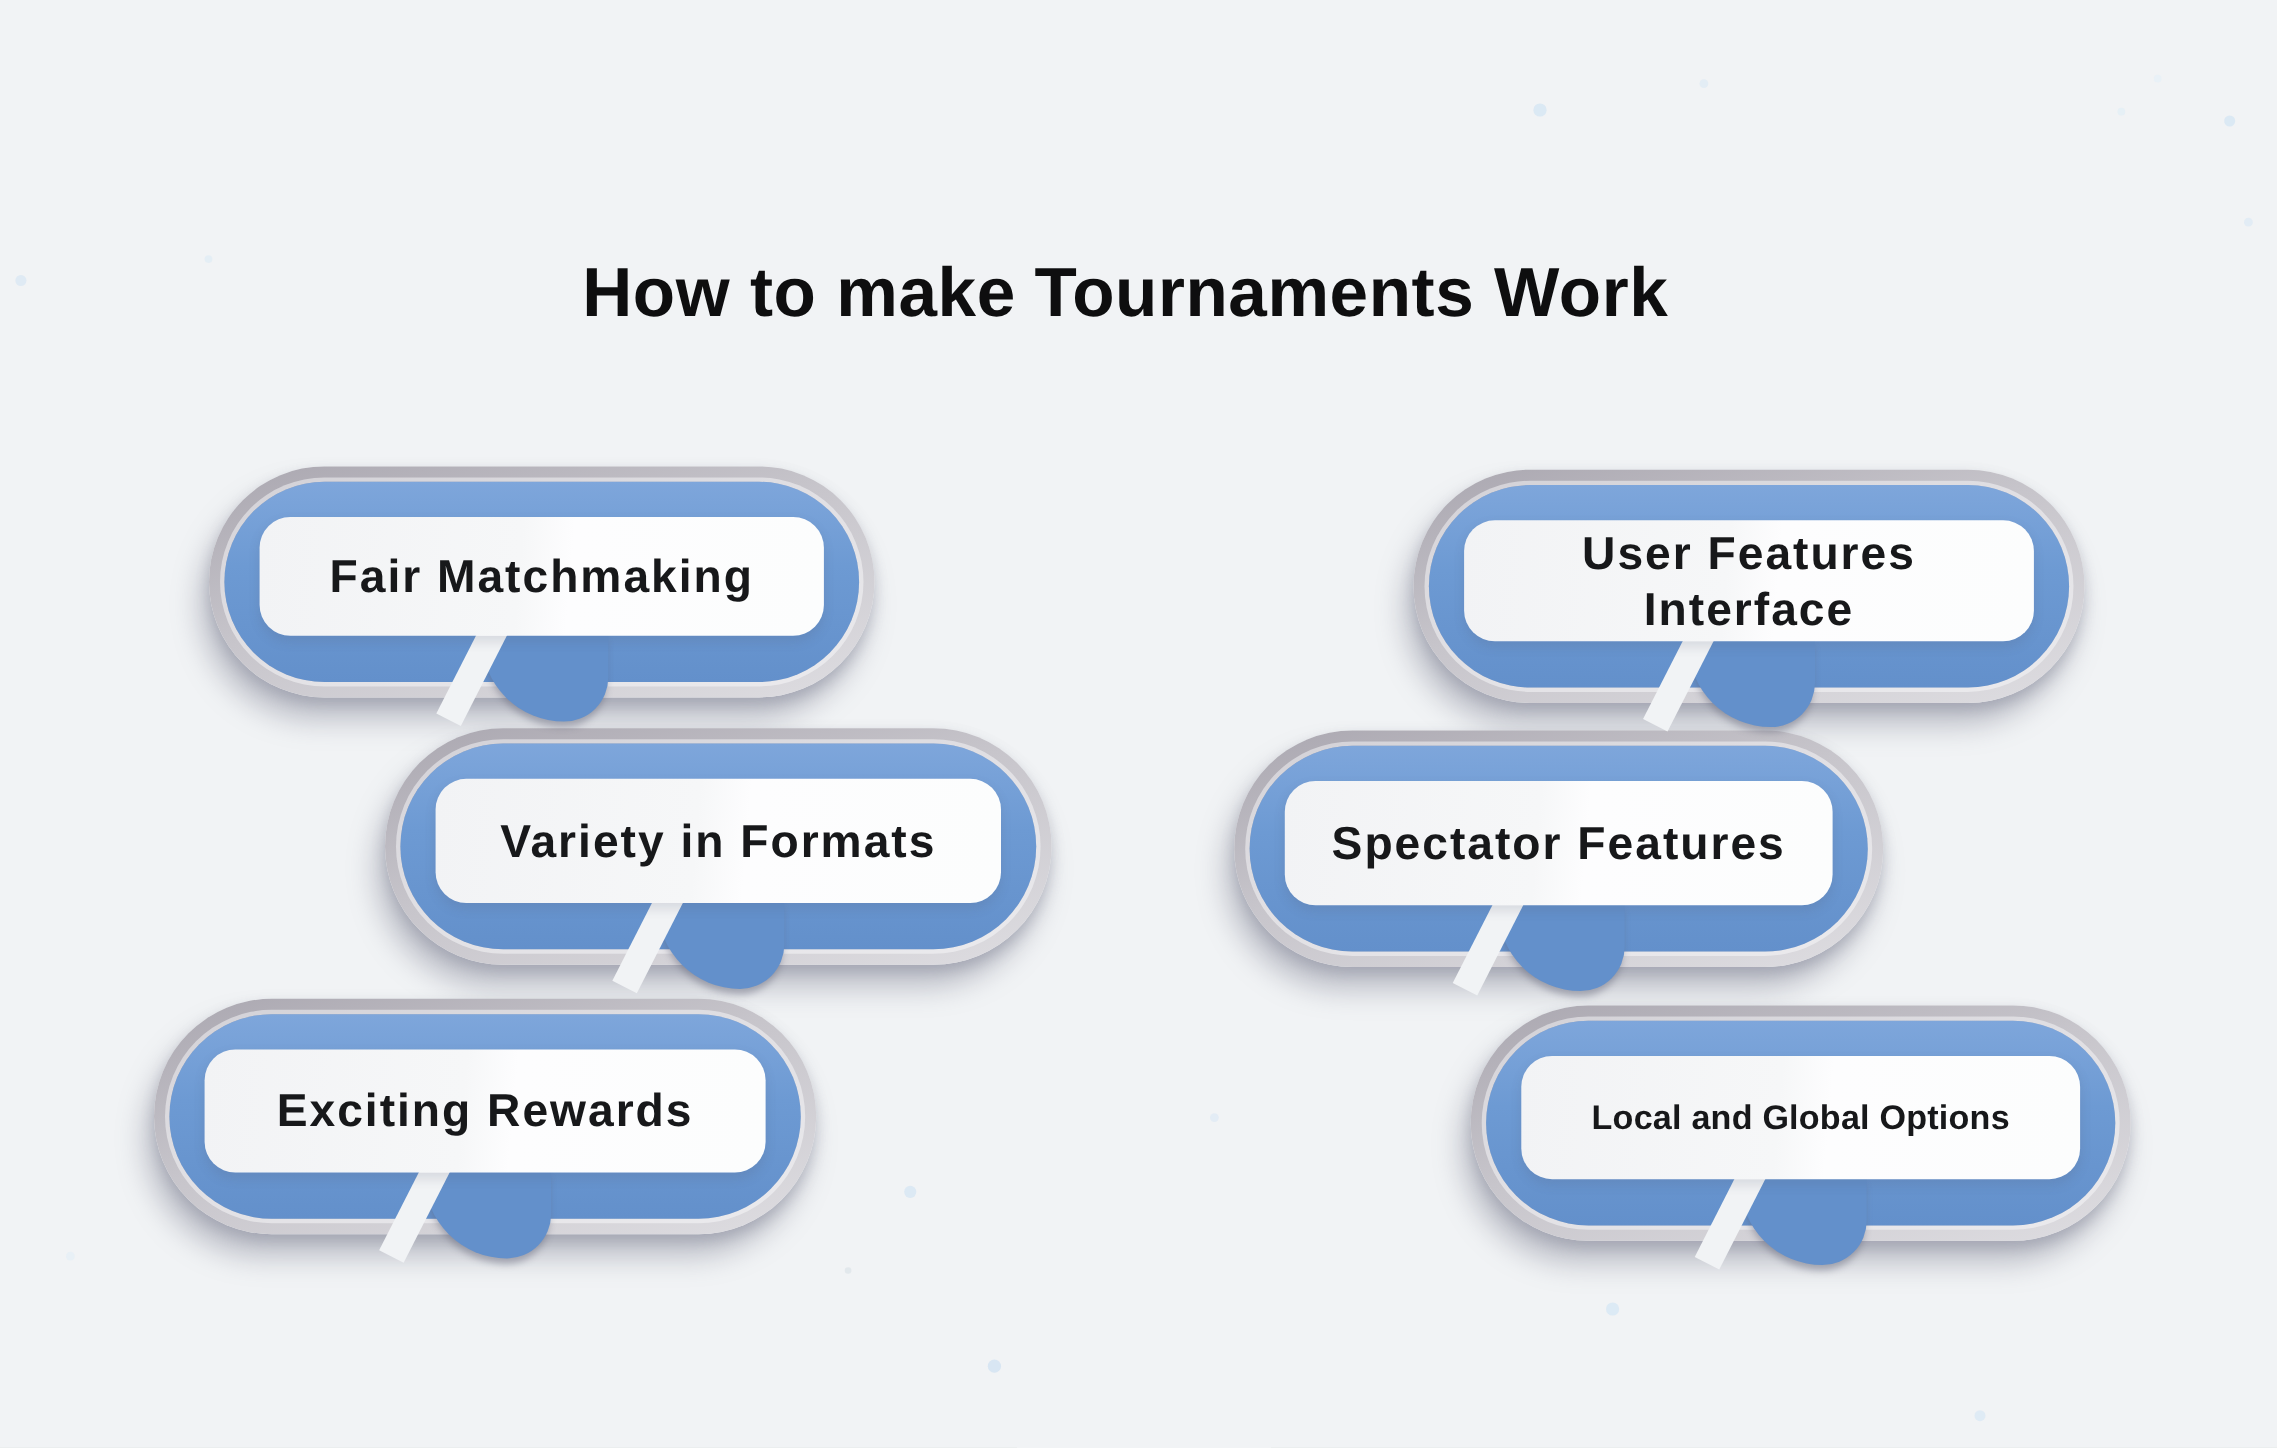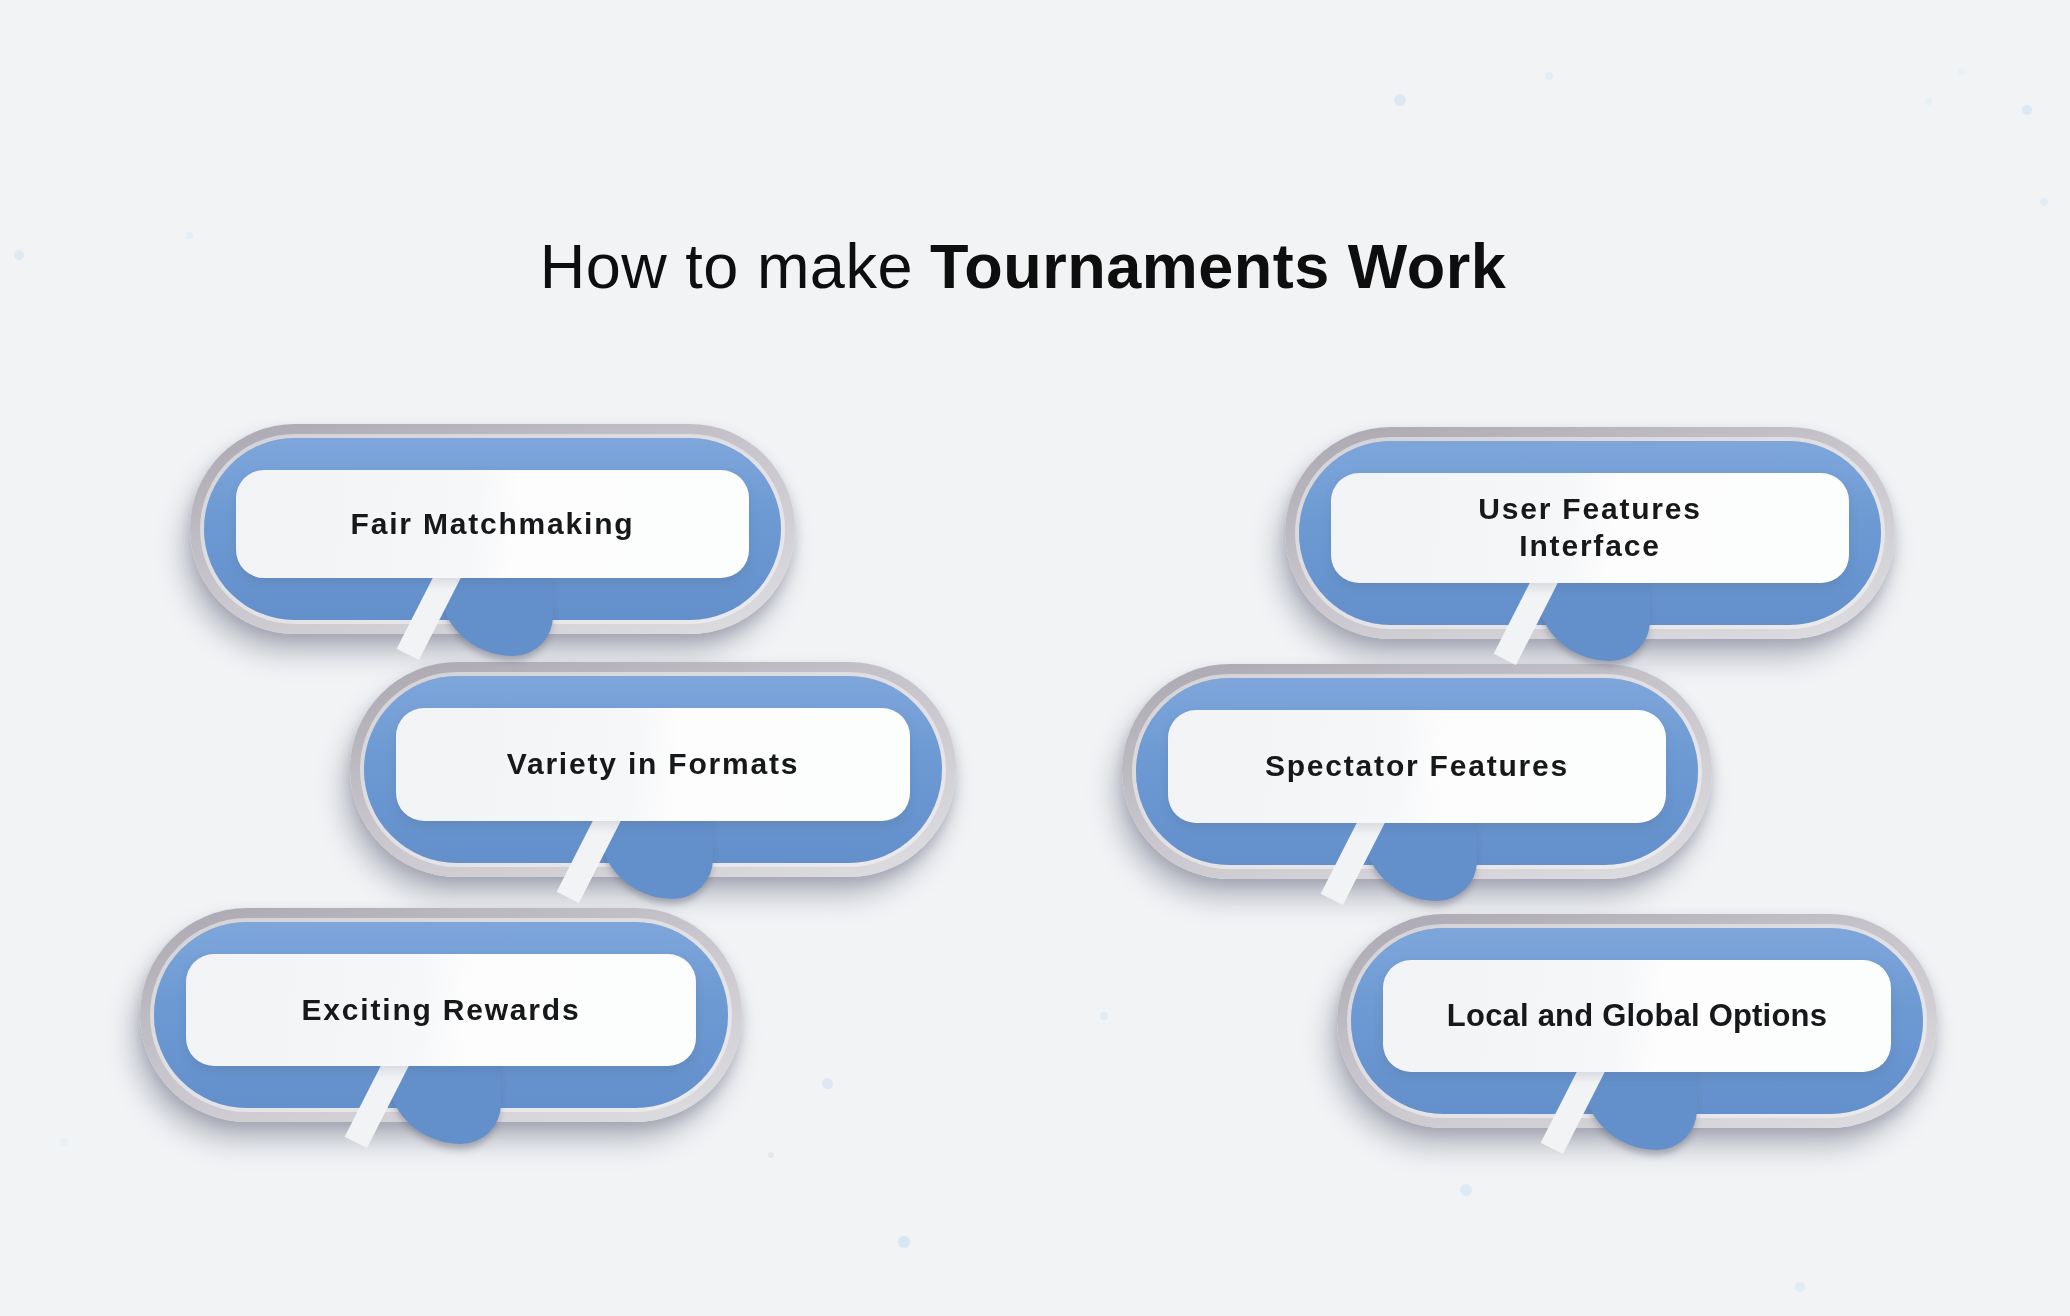"How to make" .title .t-reg { font-weight: 400 -> 700 }
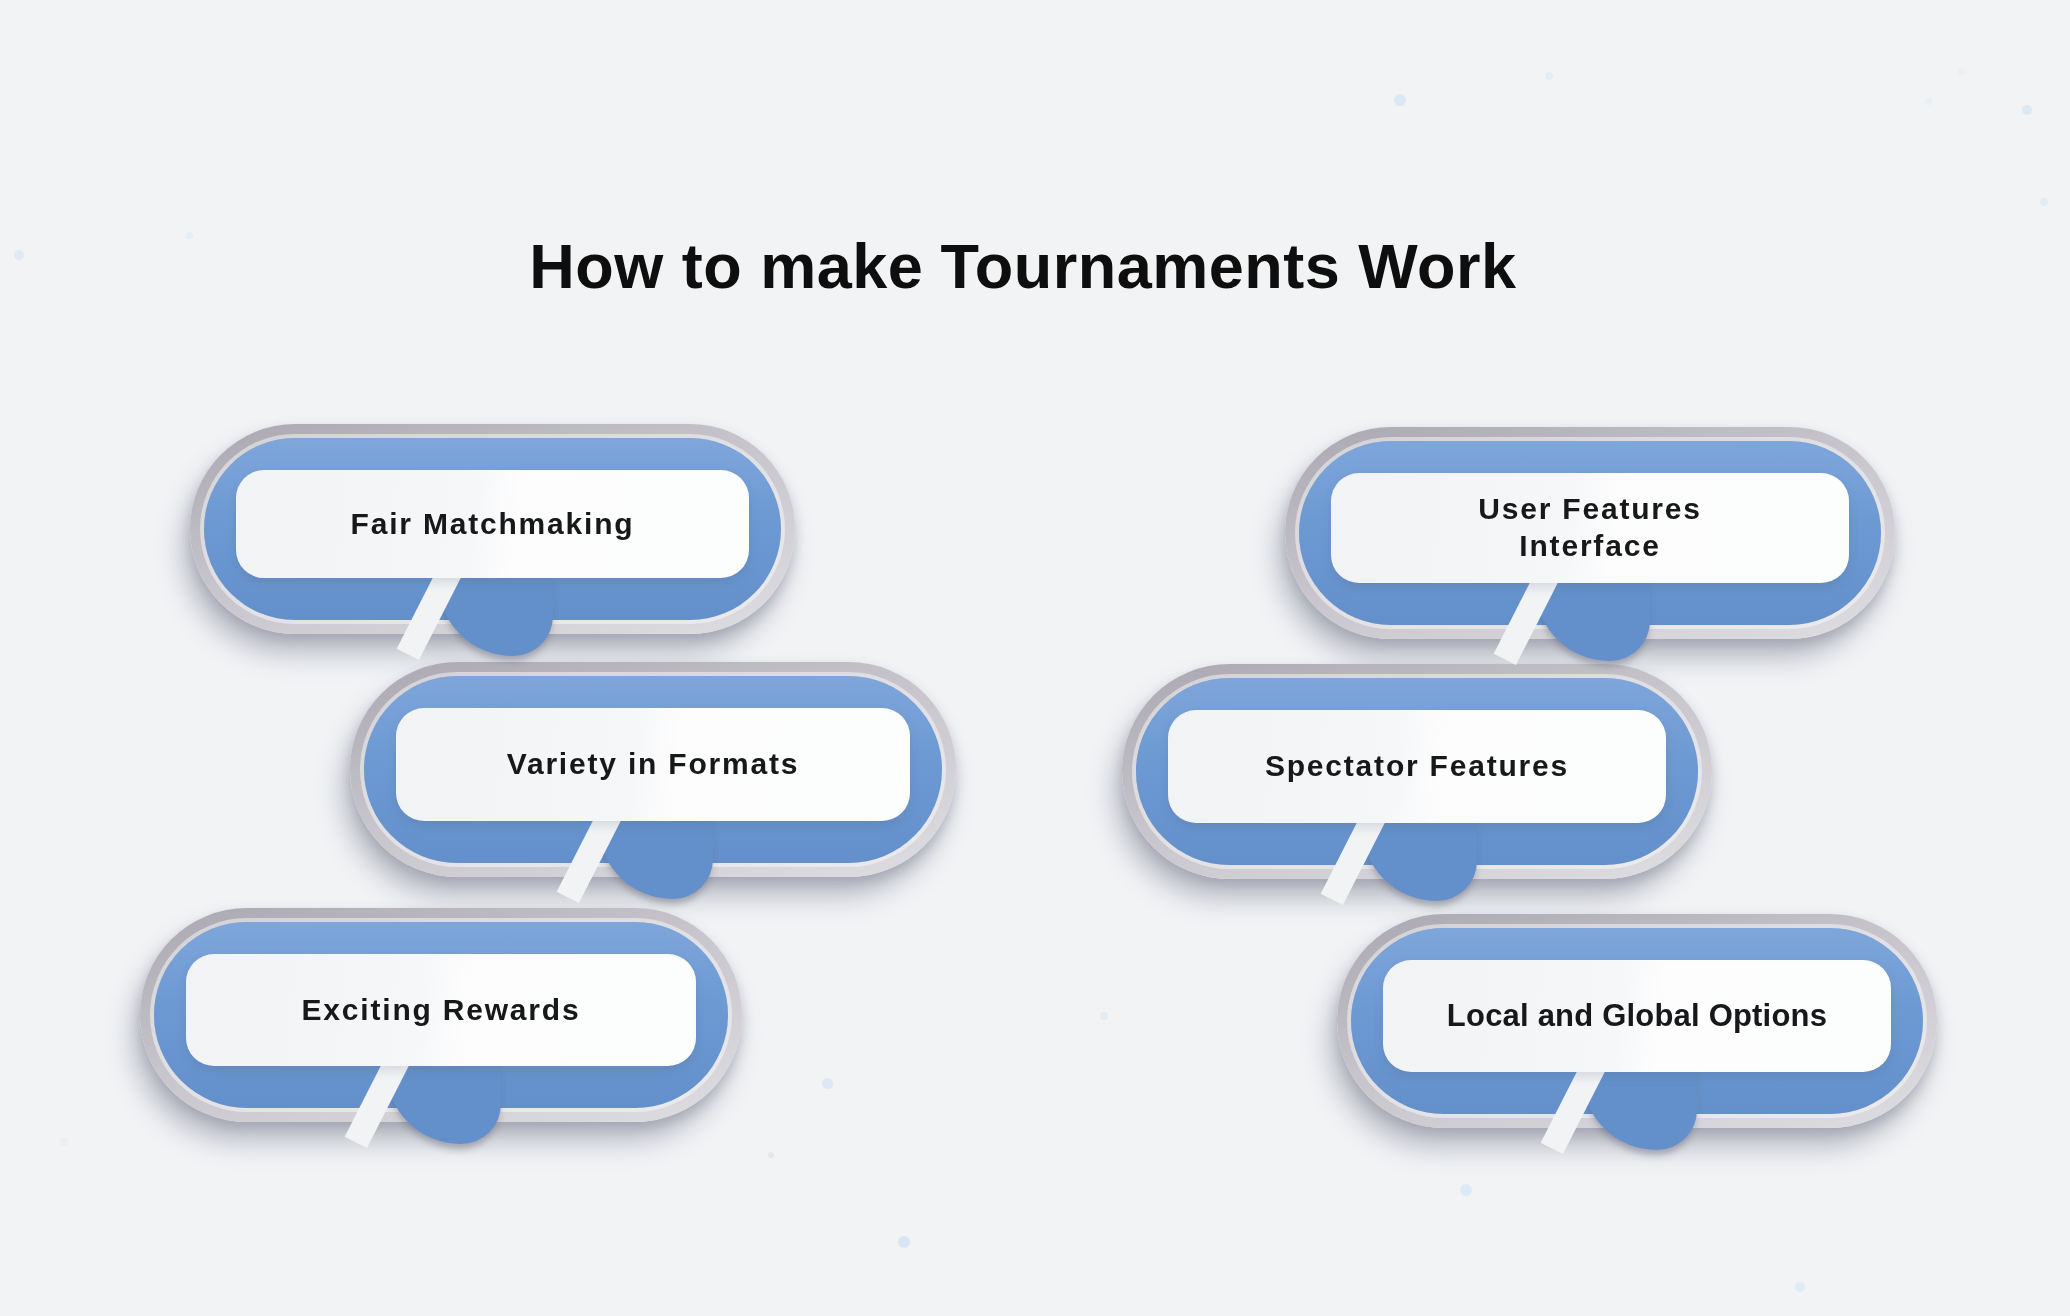"Fair Matchmaking" .label { font-size: 30px -> 42px }
